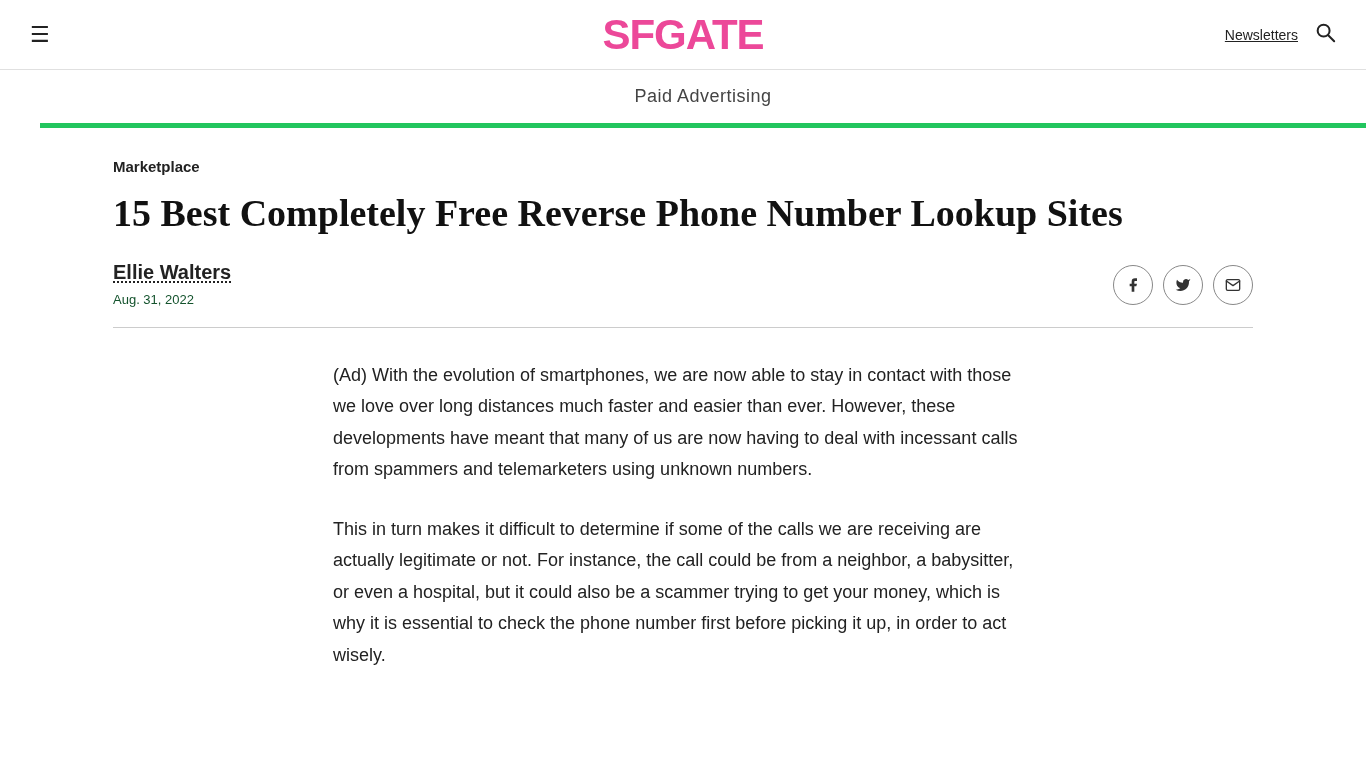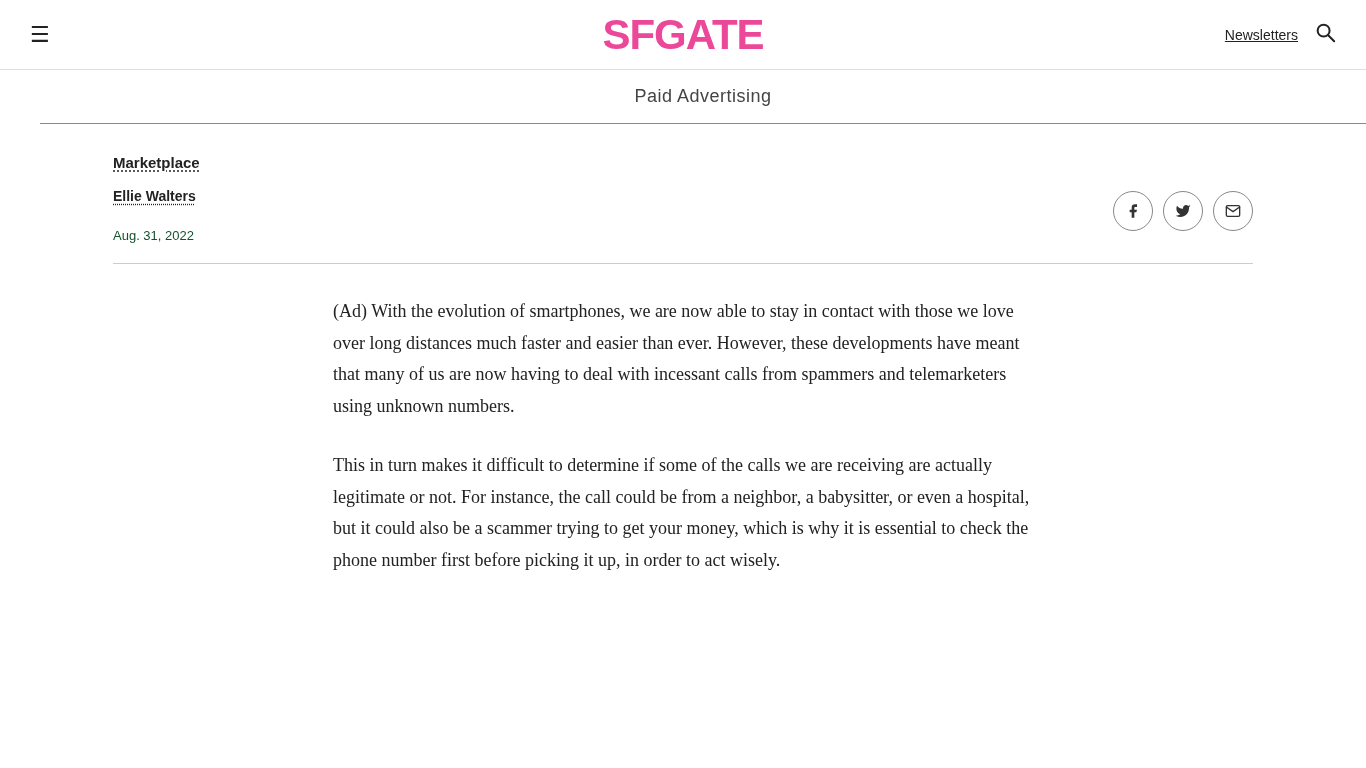"Paid Advertising" .paid-advertising-bar { border-bottom: 1px solid #22c55e -> 5px solid #22c55e }
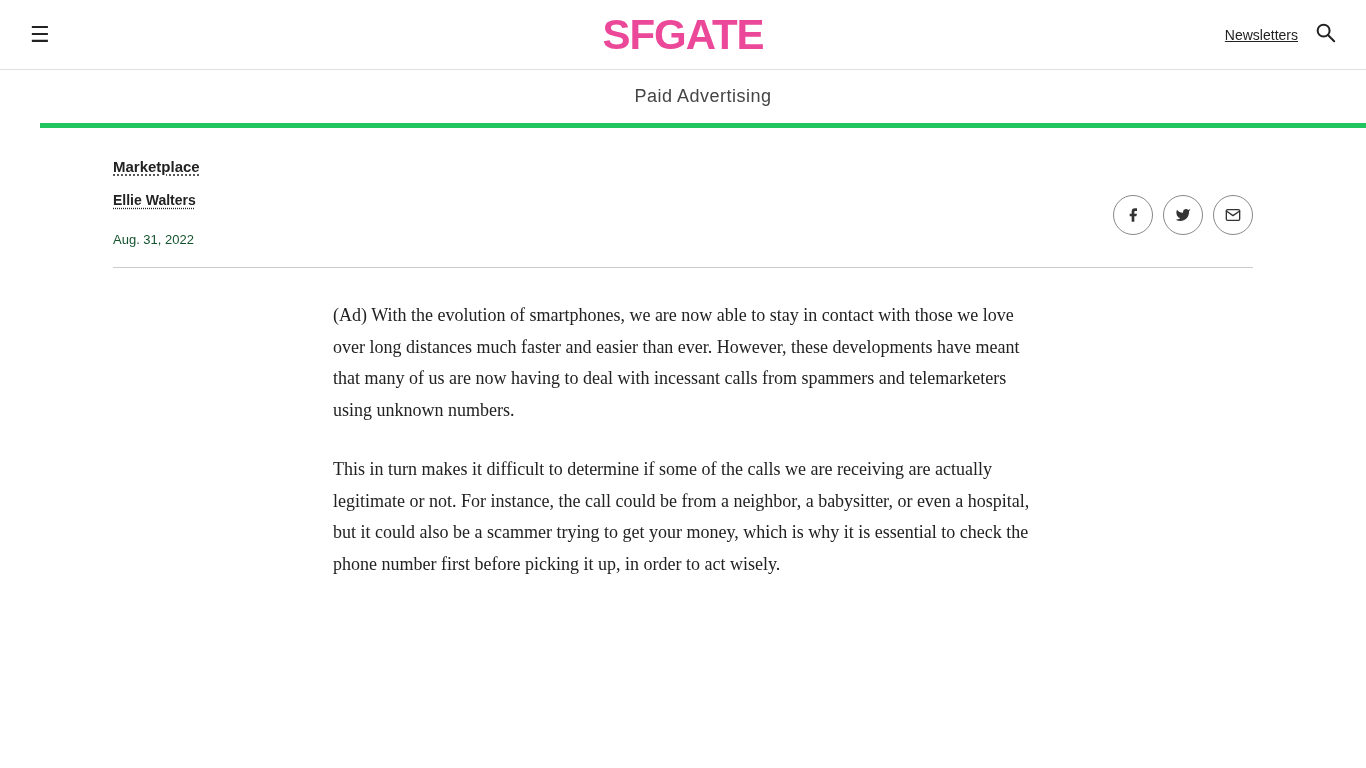"Marketplace" .marketplace-label { text-decoration: underline -> none }
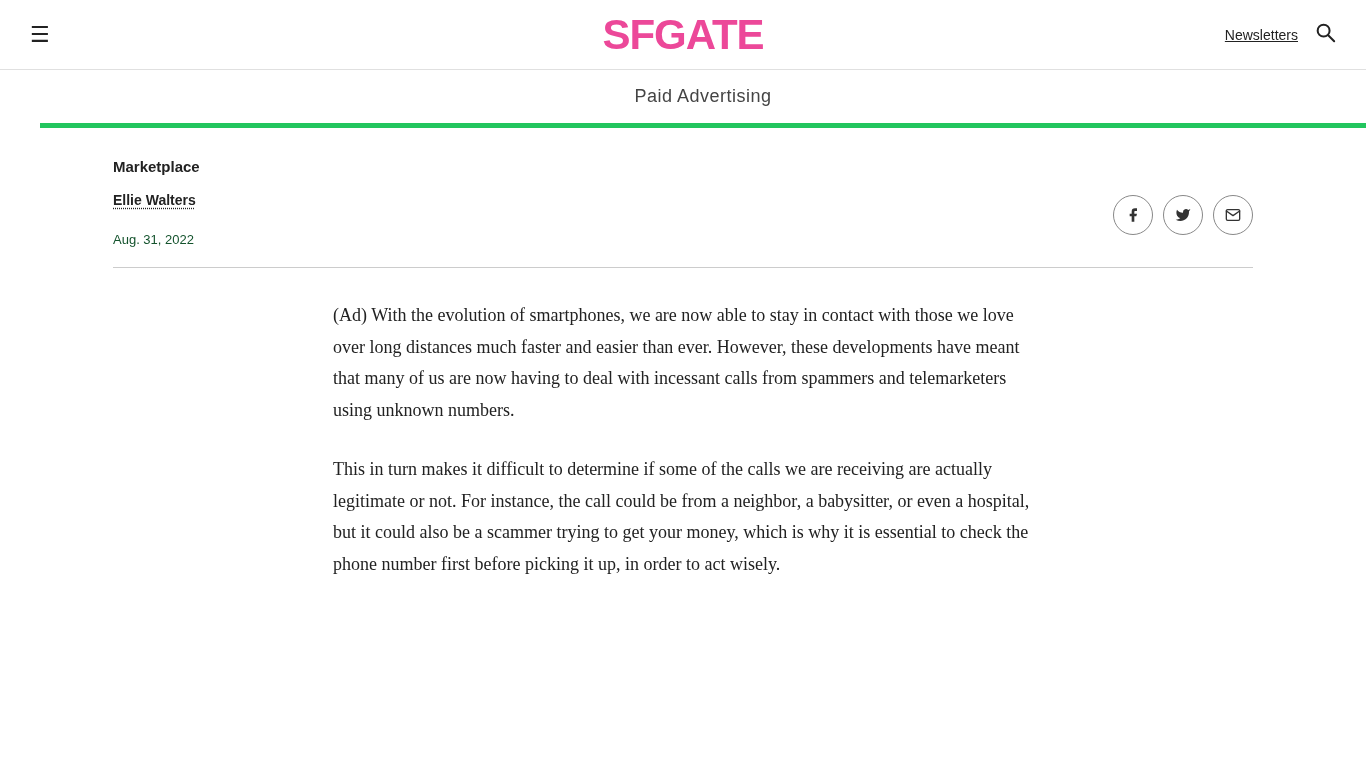"15 Best Completely Free Reverse" h1.article-title { html: none -> <h1>15 Best Completely Free Reverse Phone Number Lookup Sites</h1> }
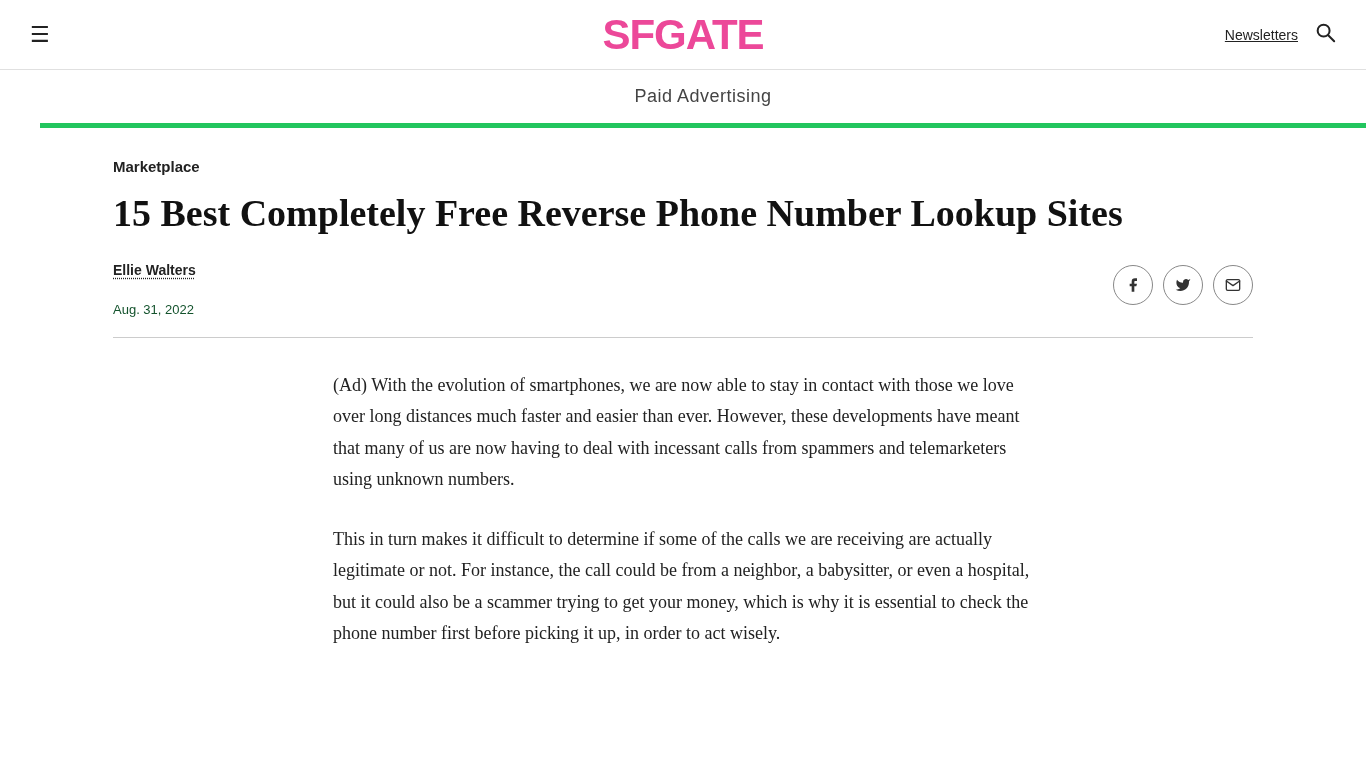"Ellie Walters" .author-name { font-size: 14px -> 20px; margin-bottom: 20px -> 4px }
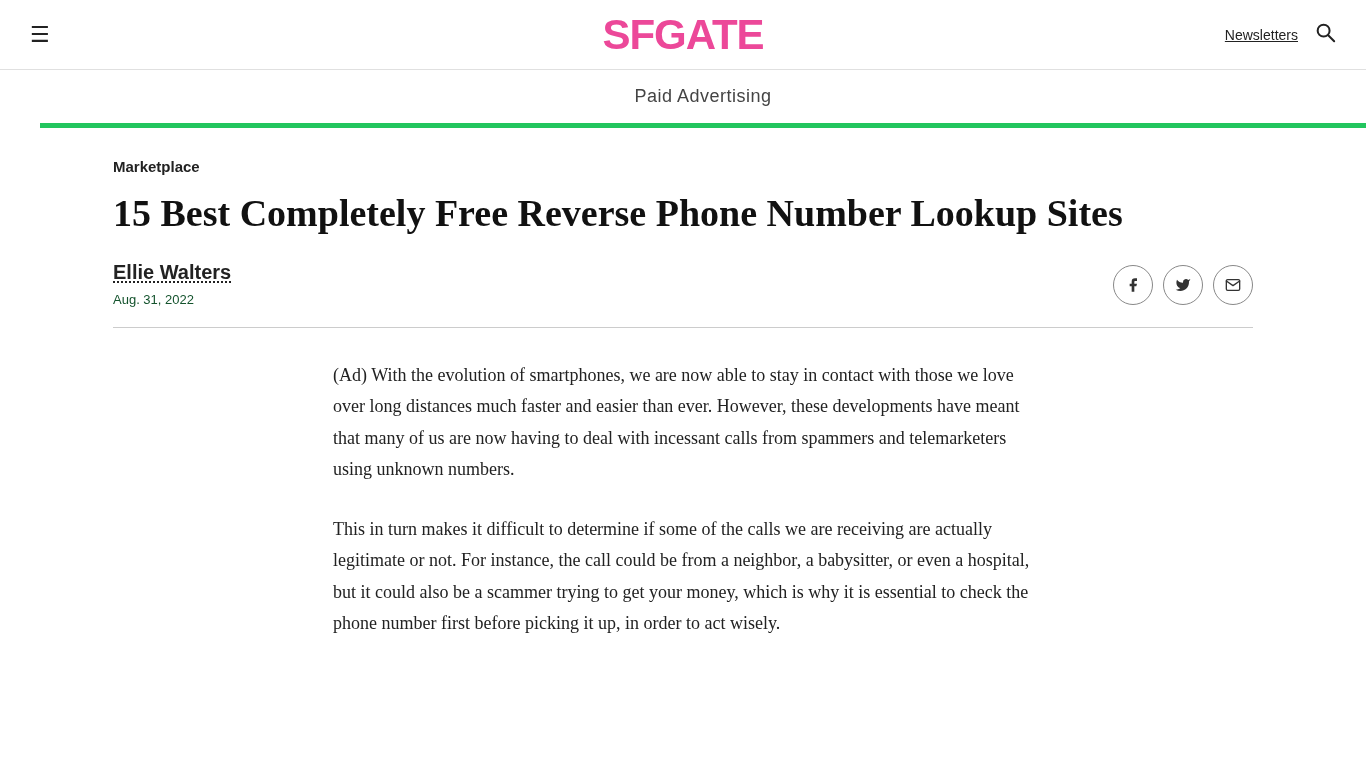"(Ad) With the evolution of" .article-paragraph { font-family: Liberation Serif, serif -> Liberation Sans, sans-serif }
